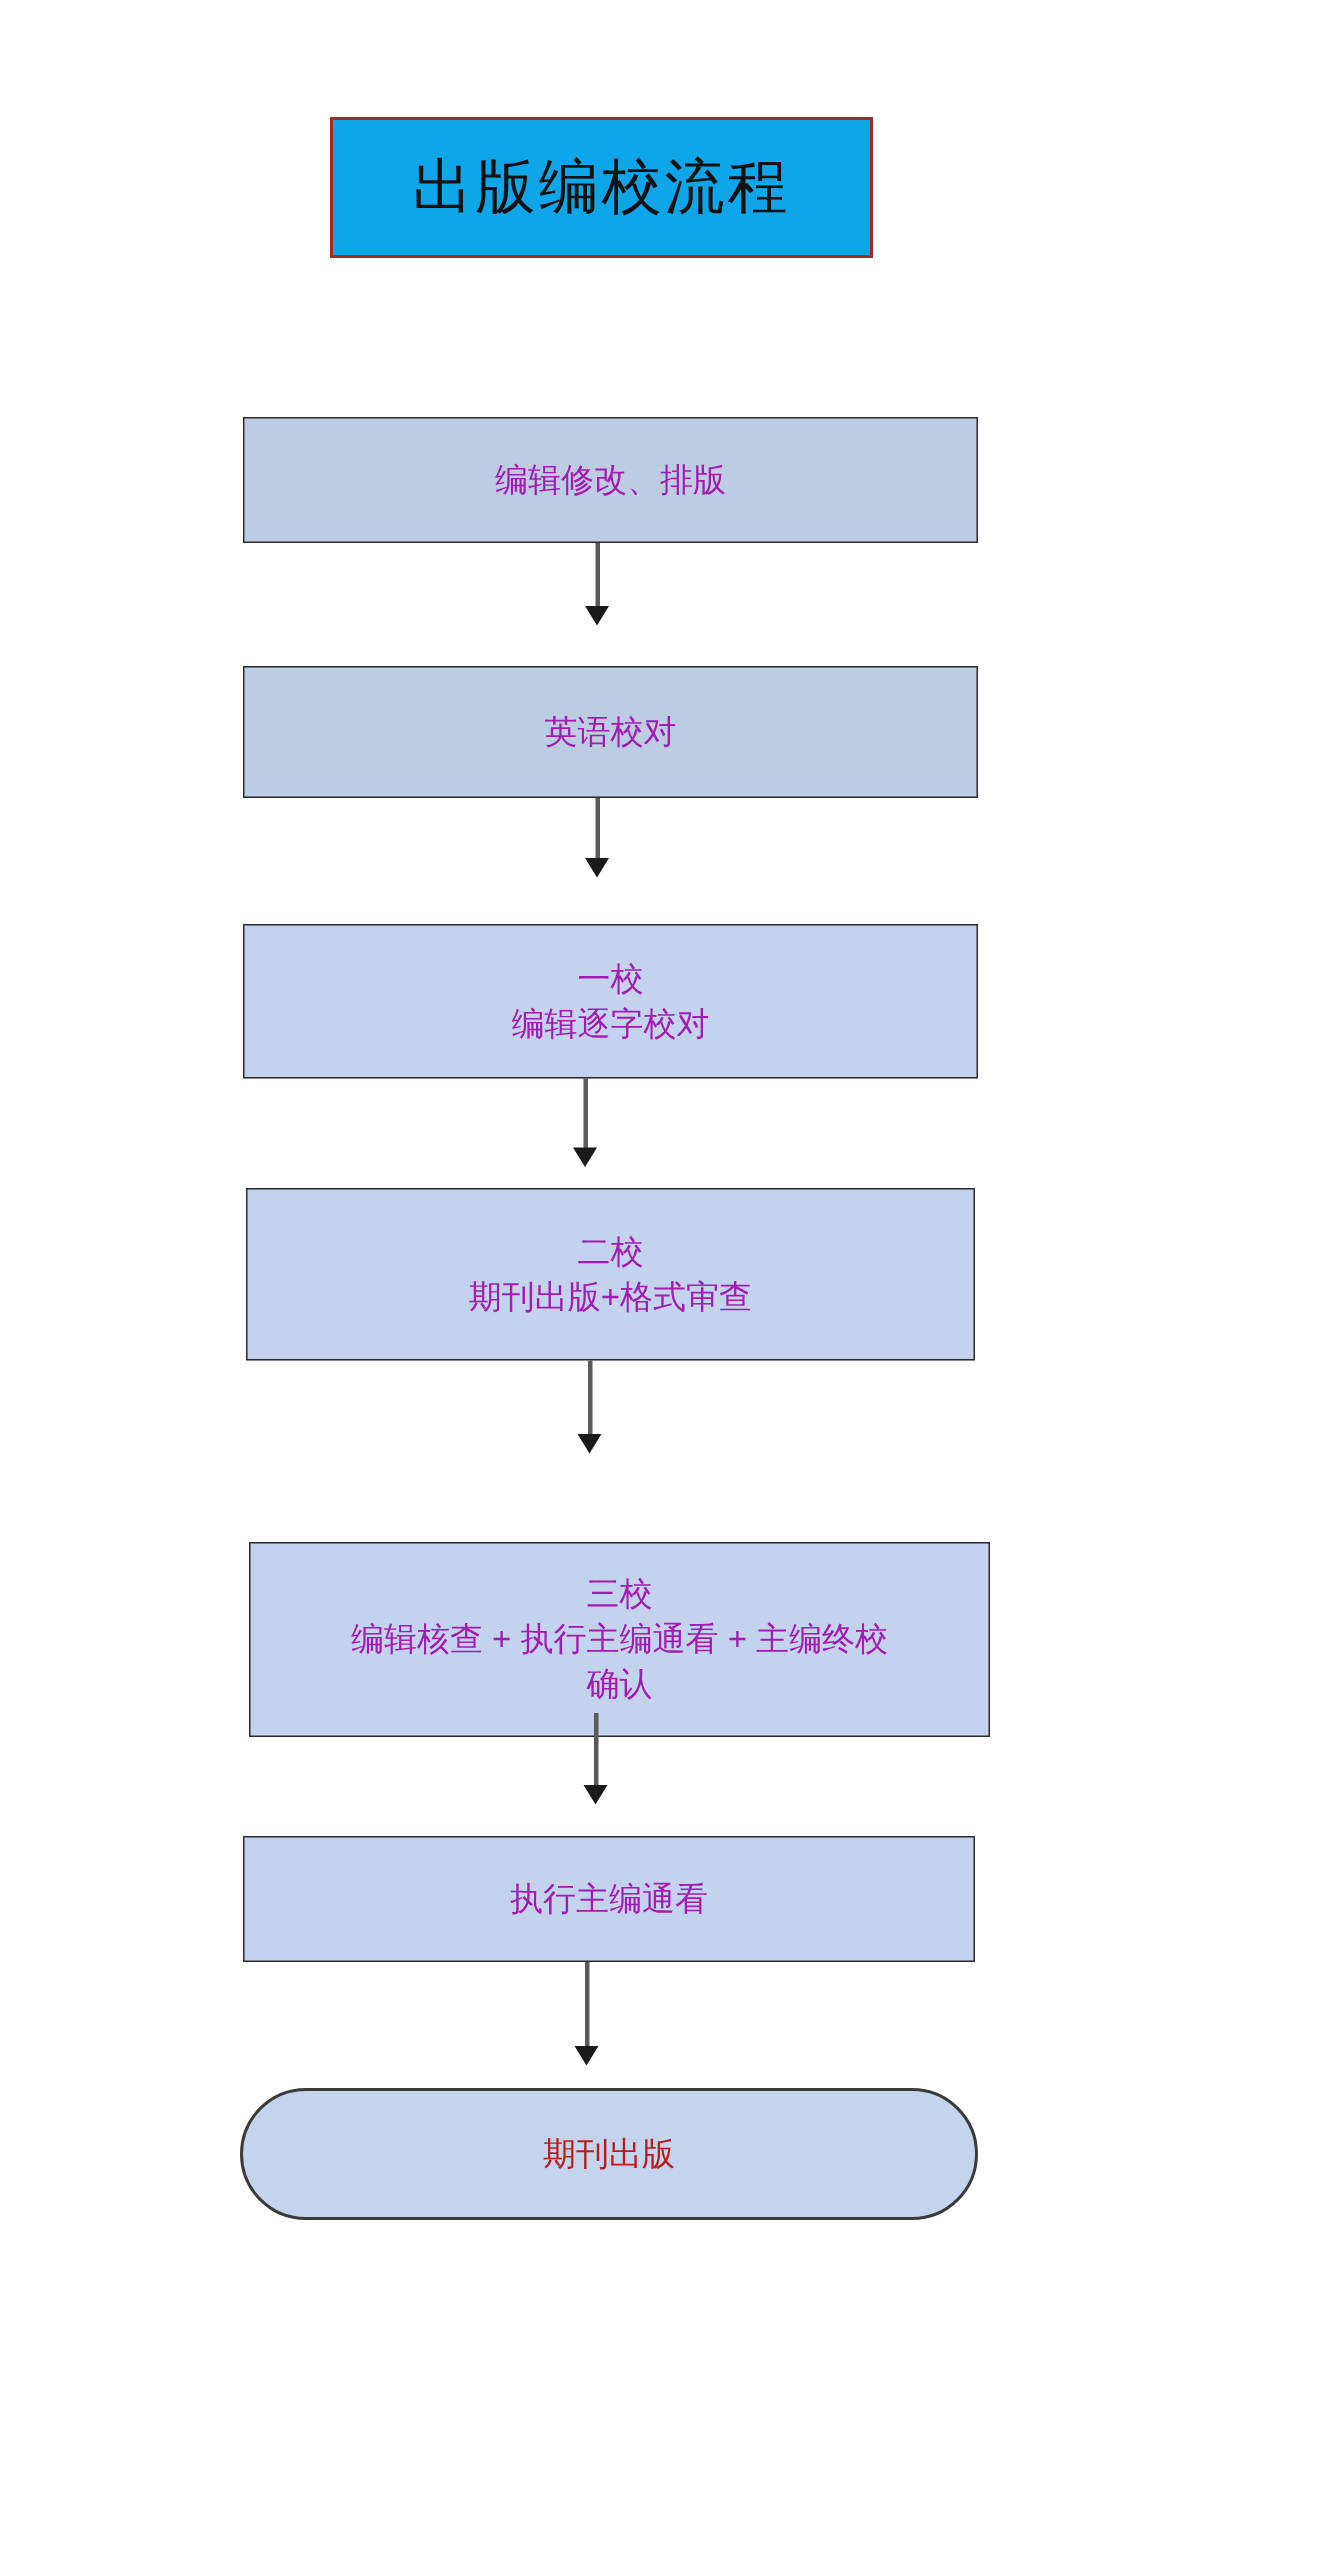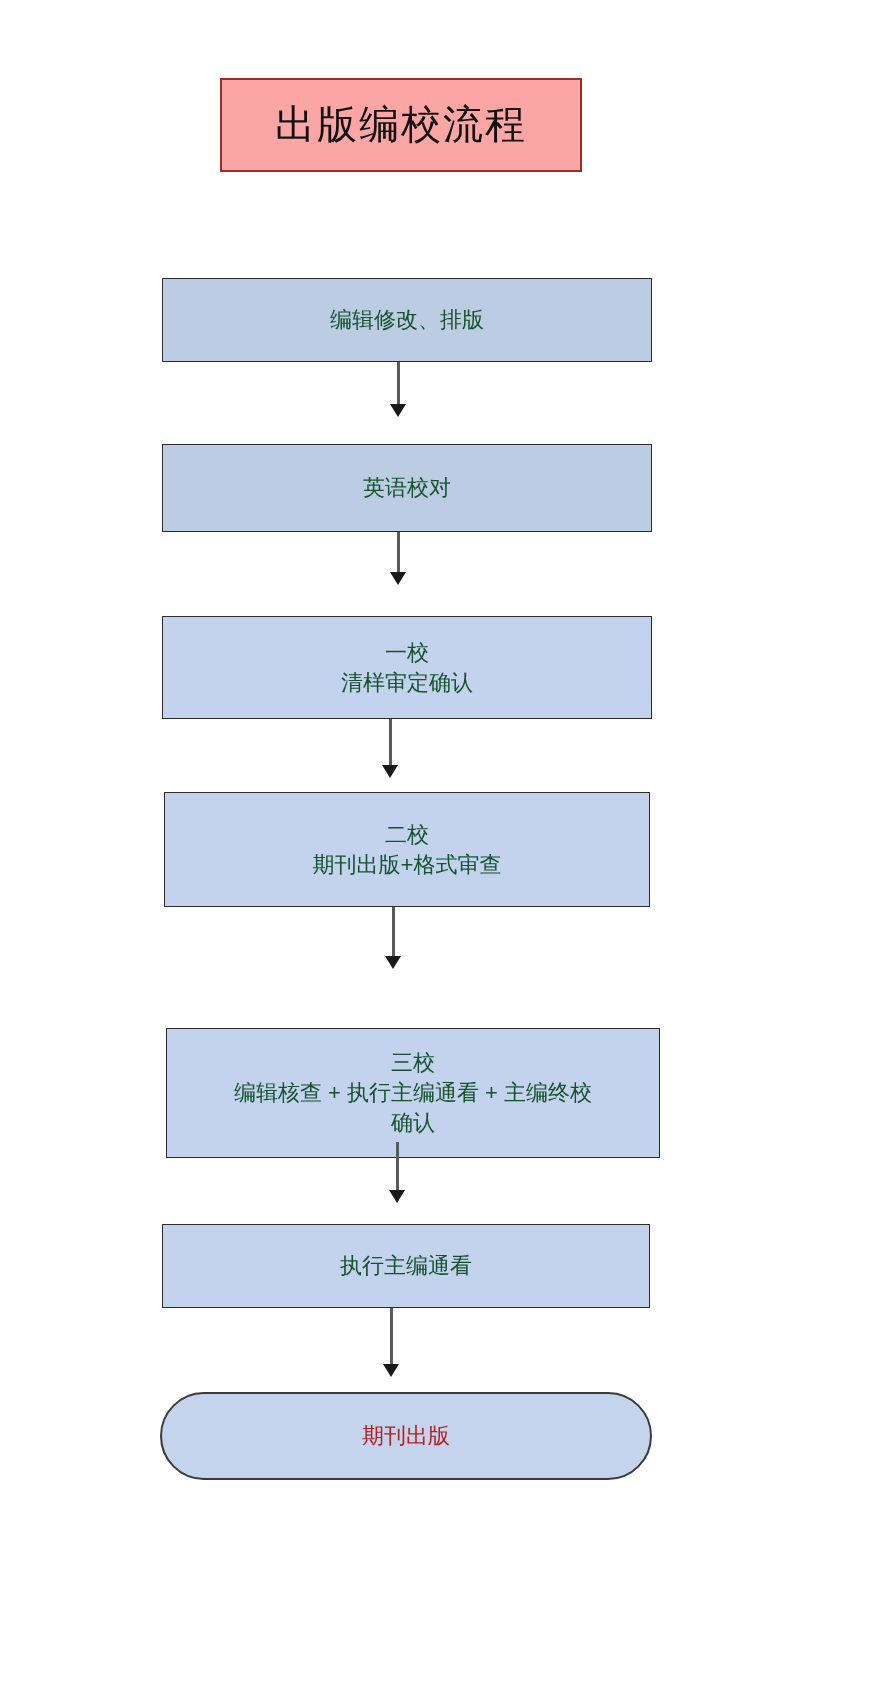"出版编校流程" #title-box { background: #fca5a5 -> #0ea5e9 }
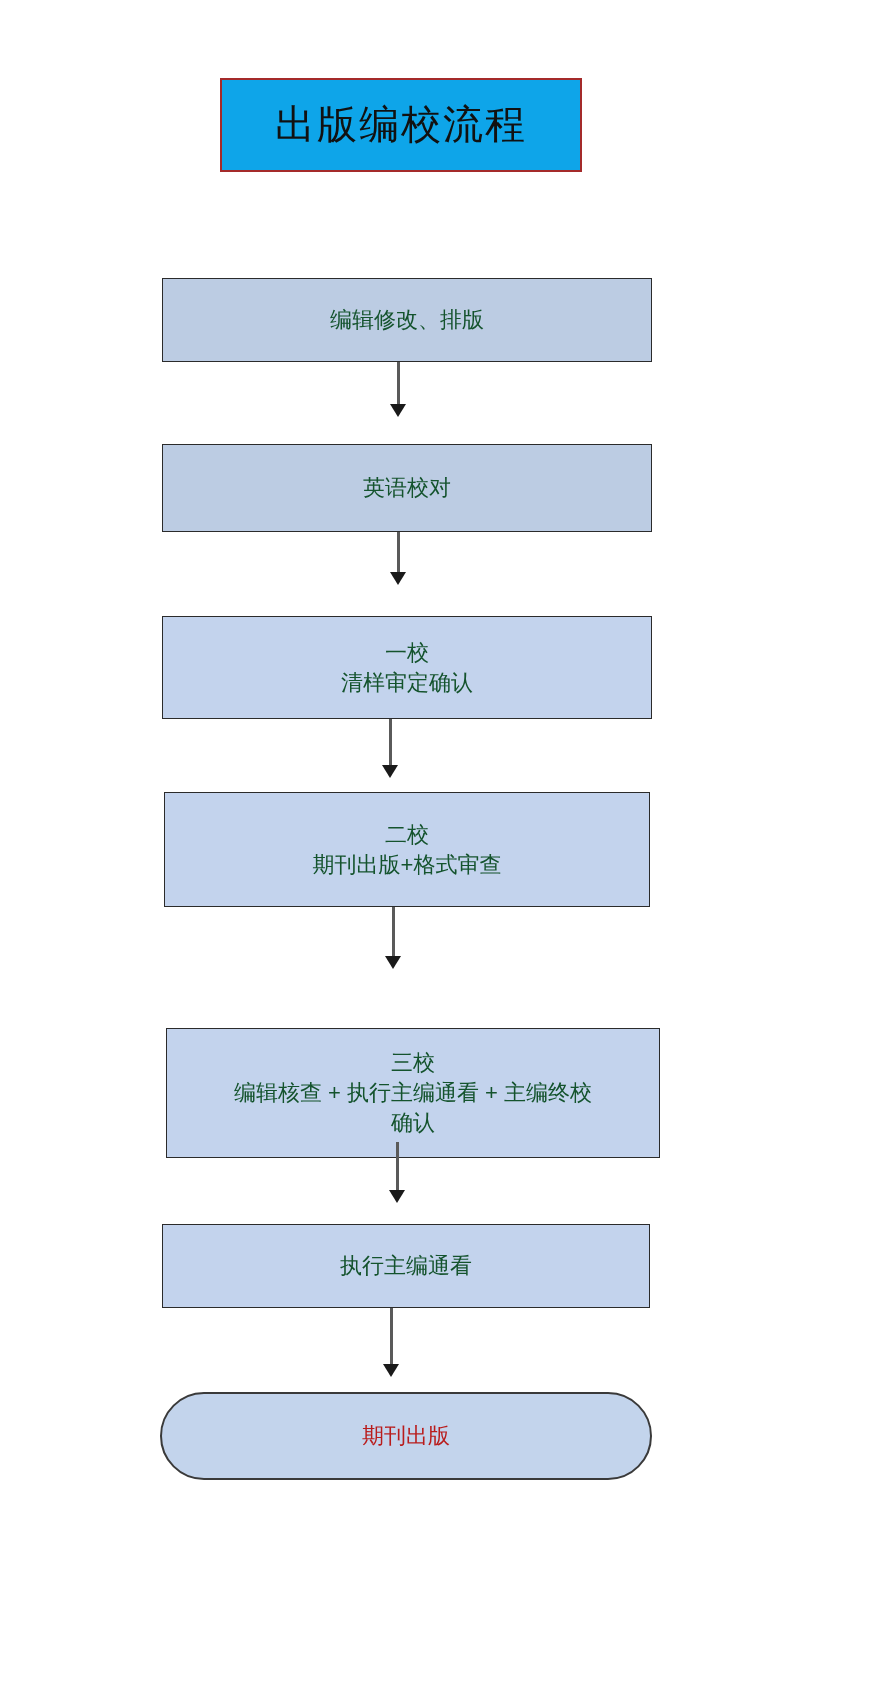"编辑修改、排版" .node { color: #14532d -> #a21caf }
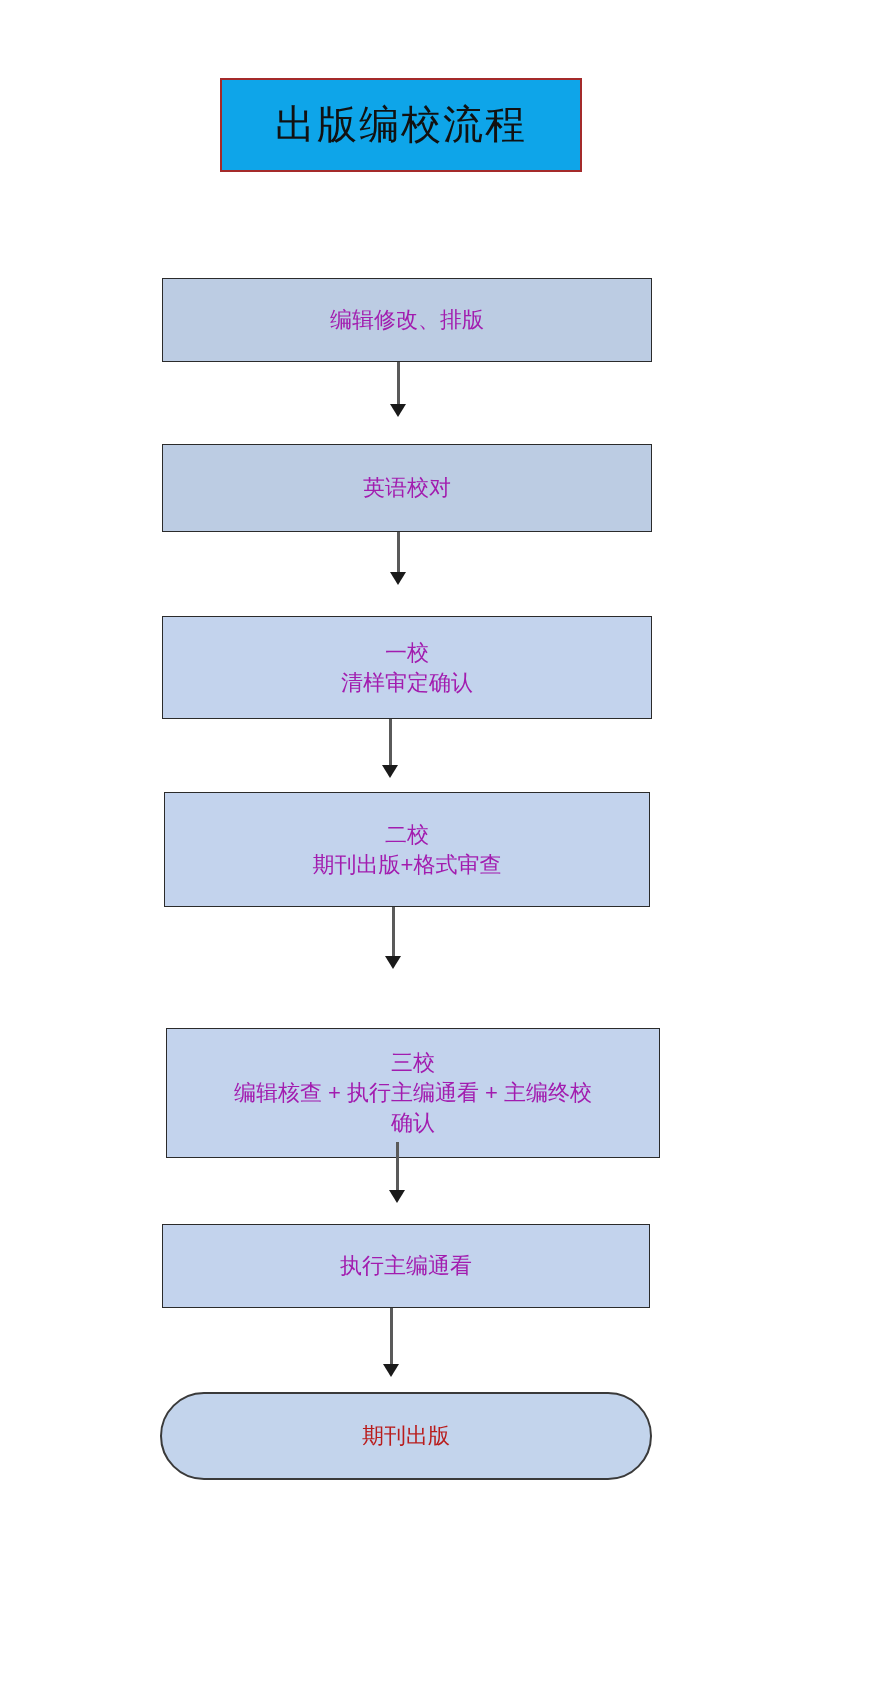"一校" span.node-text { text: 清样审定确认 -> 编辑逐字校对 }
